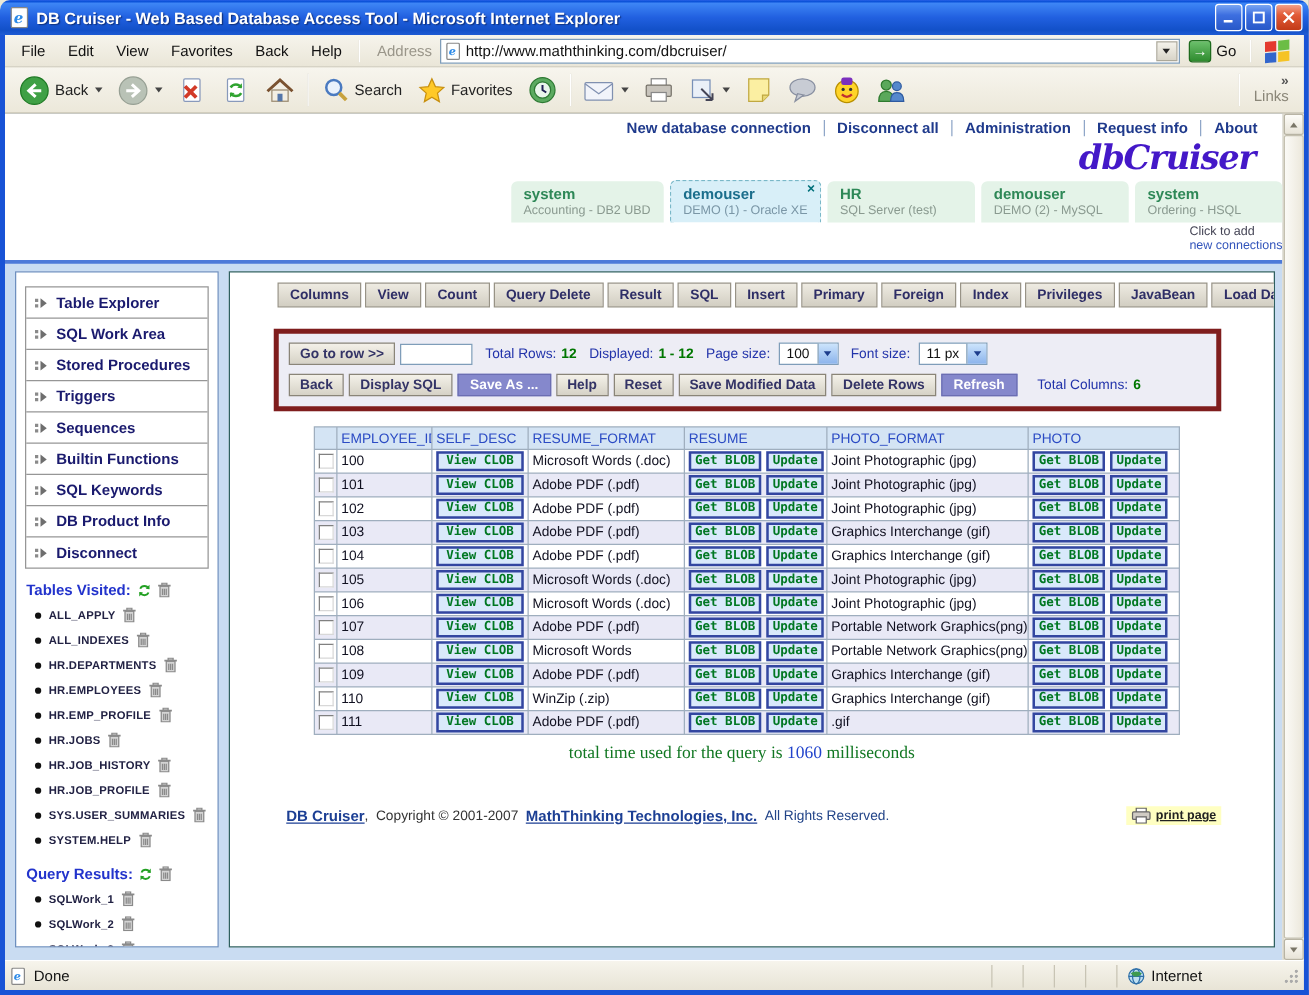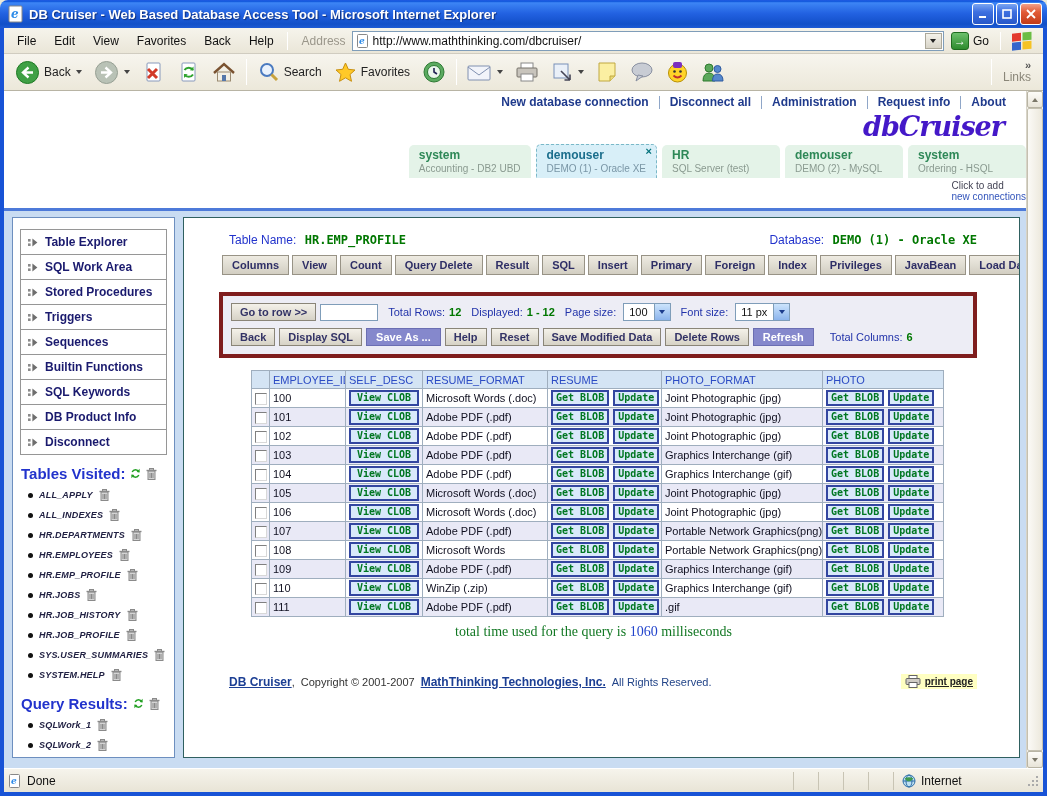"Table Name: HR.EMP_PROFILE" div.panel-head { html: <div> <div> <span>Table Name:</span> <span>HR.EMP_PROFILE</span> </div> <div> <span>Database:</span> <span>DEMO (1) - Oracle XE</span> </div> </div> -> none }
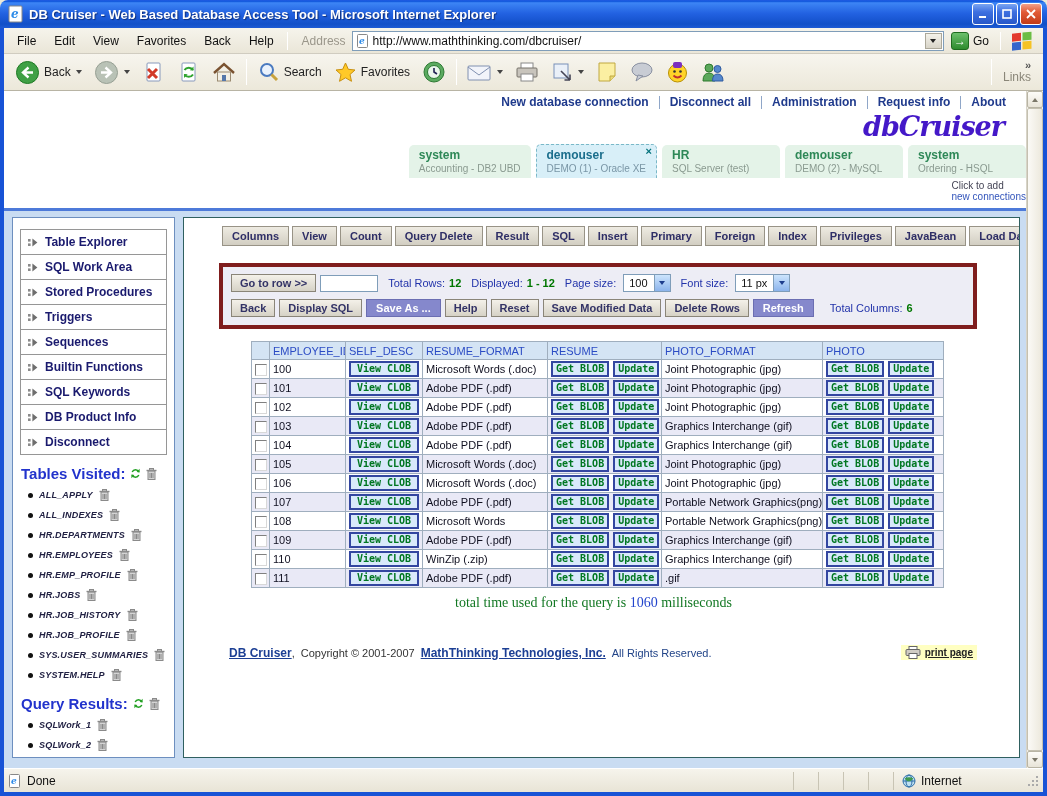"Tables Visited:" .side-label { font-size: 15px -> 12px }
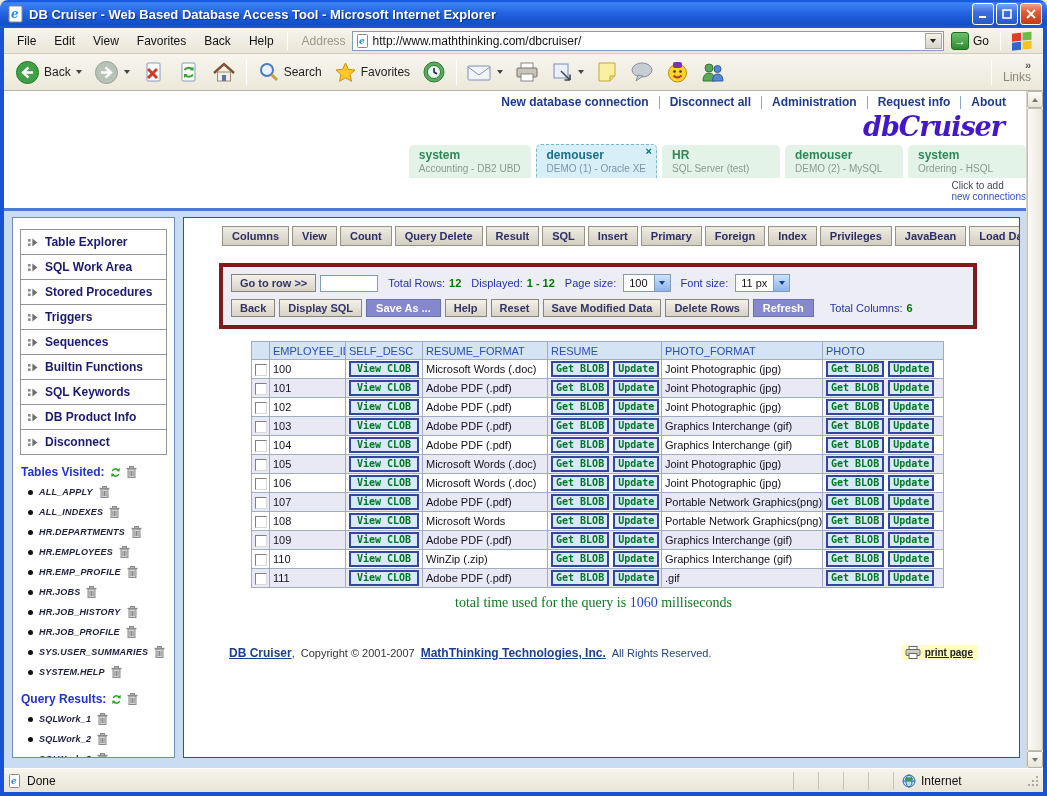"ALL_APPLY" .side-list { font-style: italic -> none }
